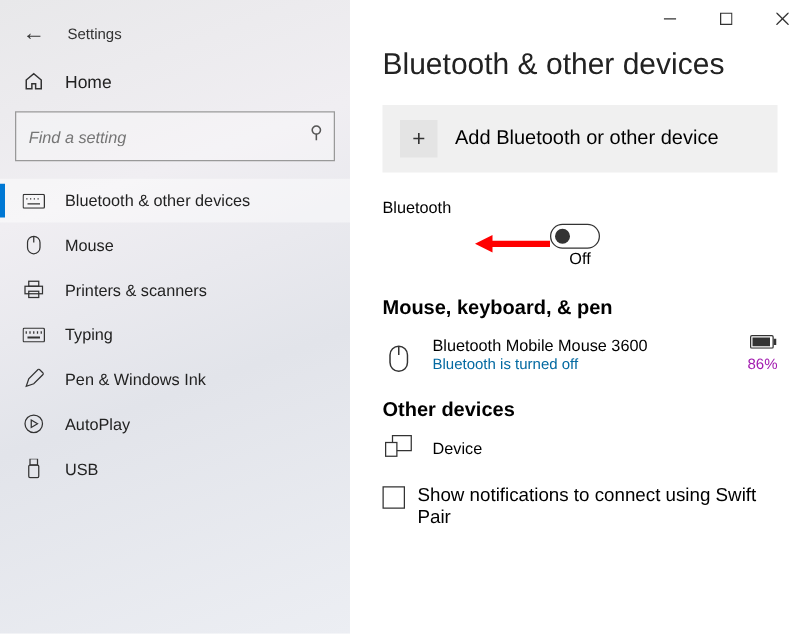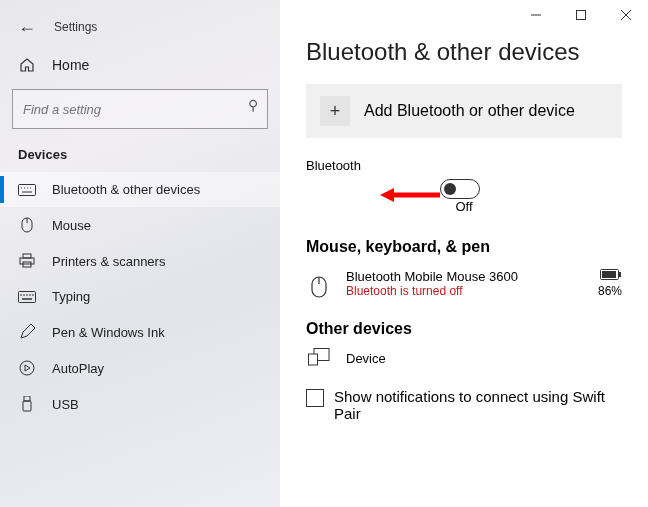"Devices" div.section-label { html: <div>Devices</div> -> none }
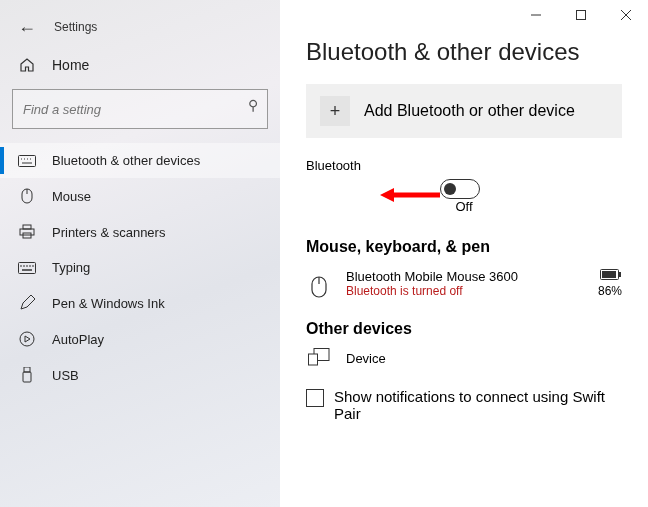"Bluetooth is turned off" .device-sub { color: #b91c1c -> #0369a1 }
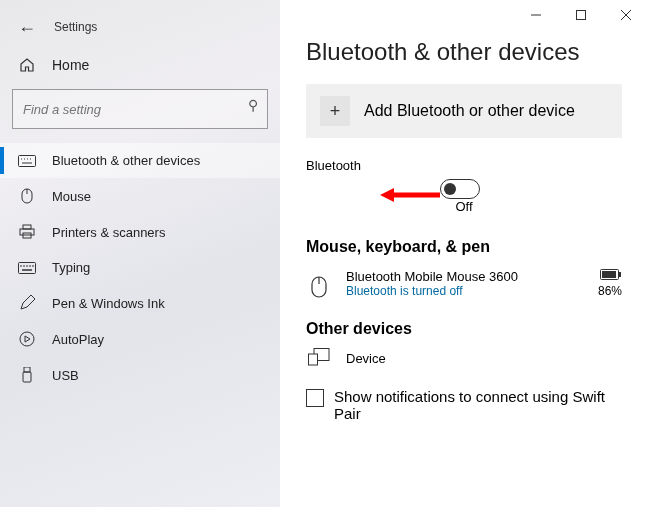"86%" .battery-pct { color: #000000 -> #a21caf }
